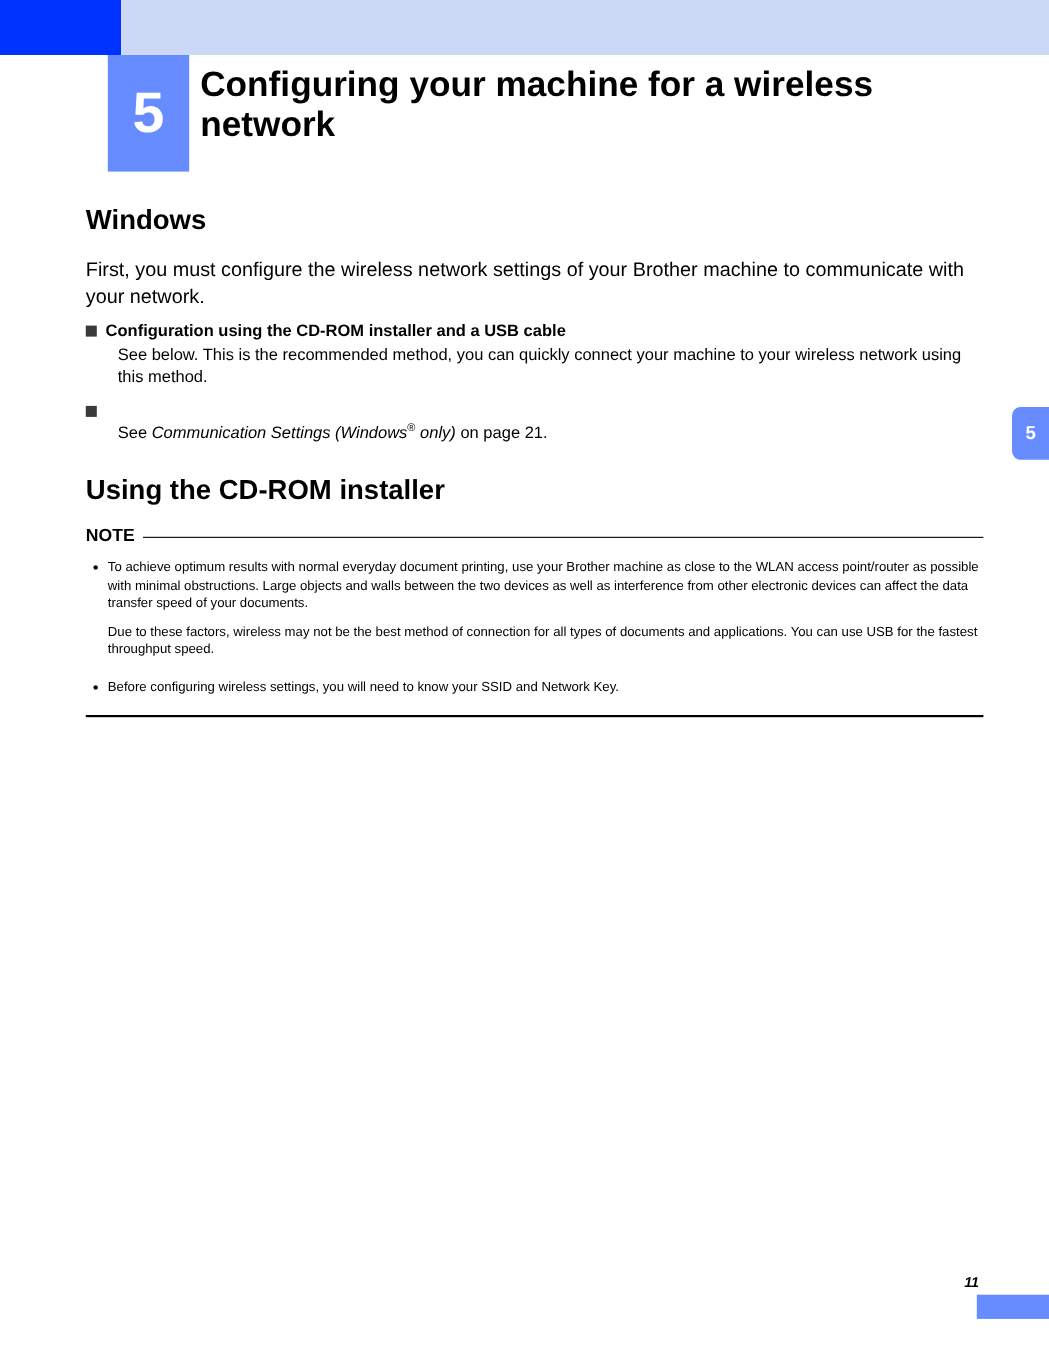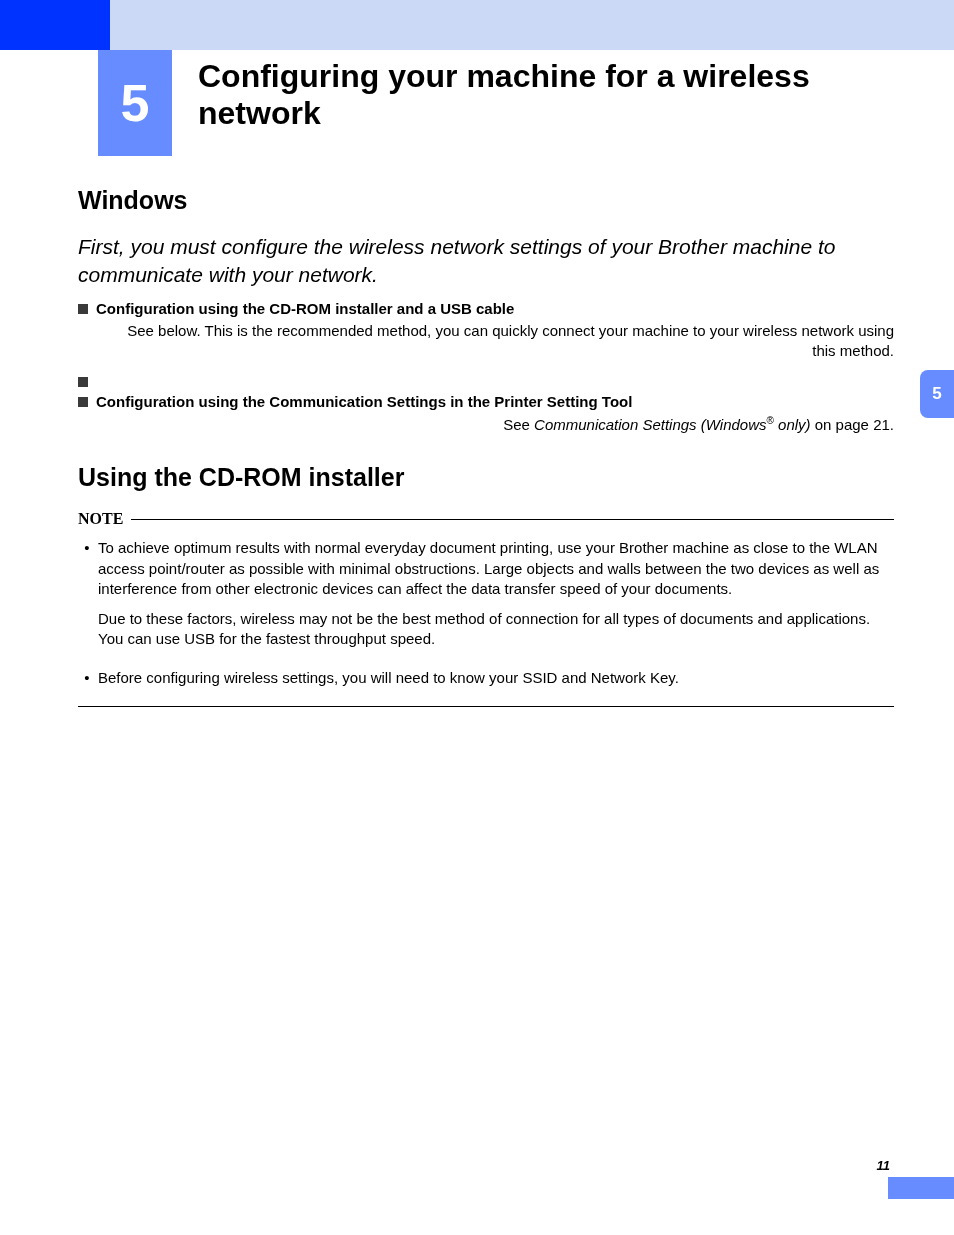"Configuring your machine for a" .chapter-title { left: 198px -> 182px }
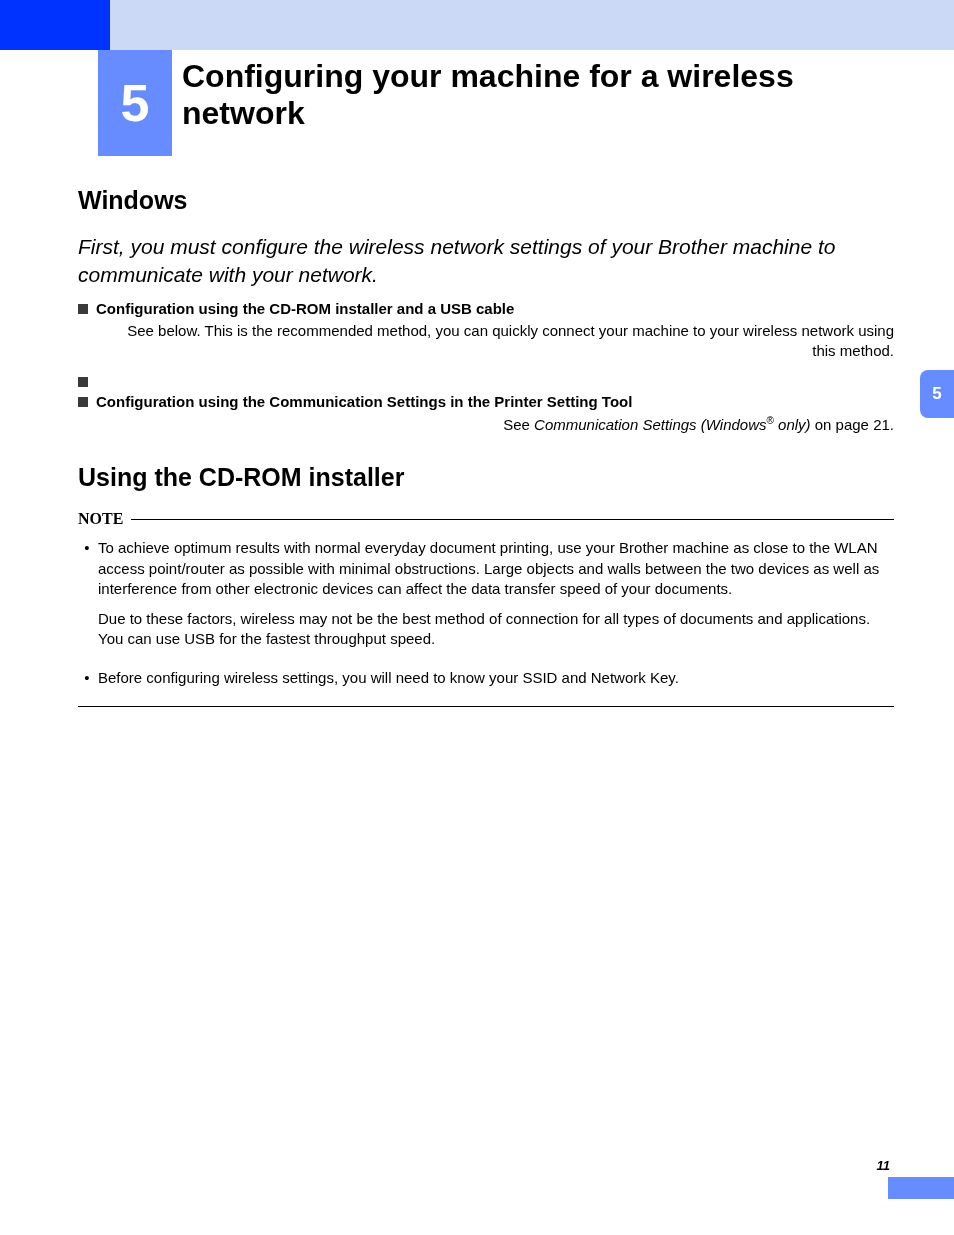"First, you must configure the" .para { font-size: 21px -> 18px; font-style: italic -> none }
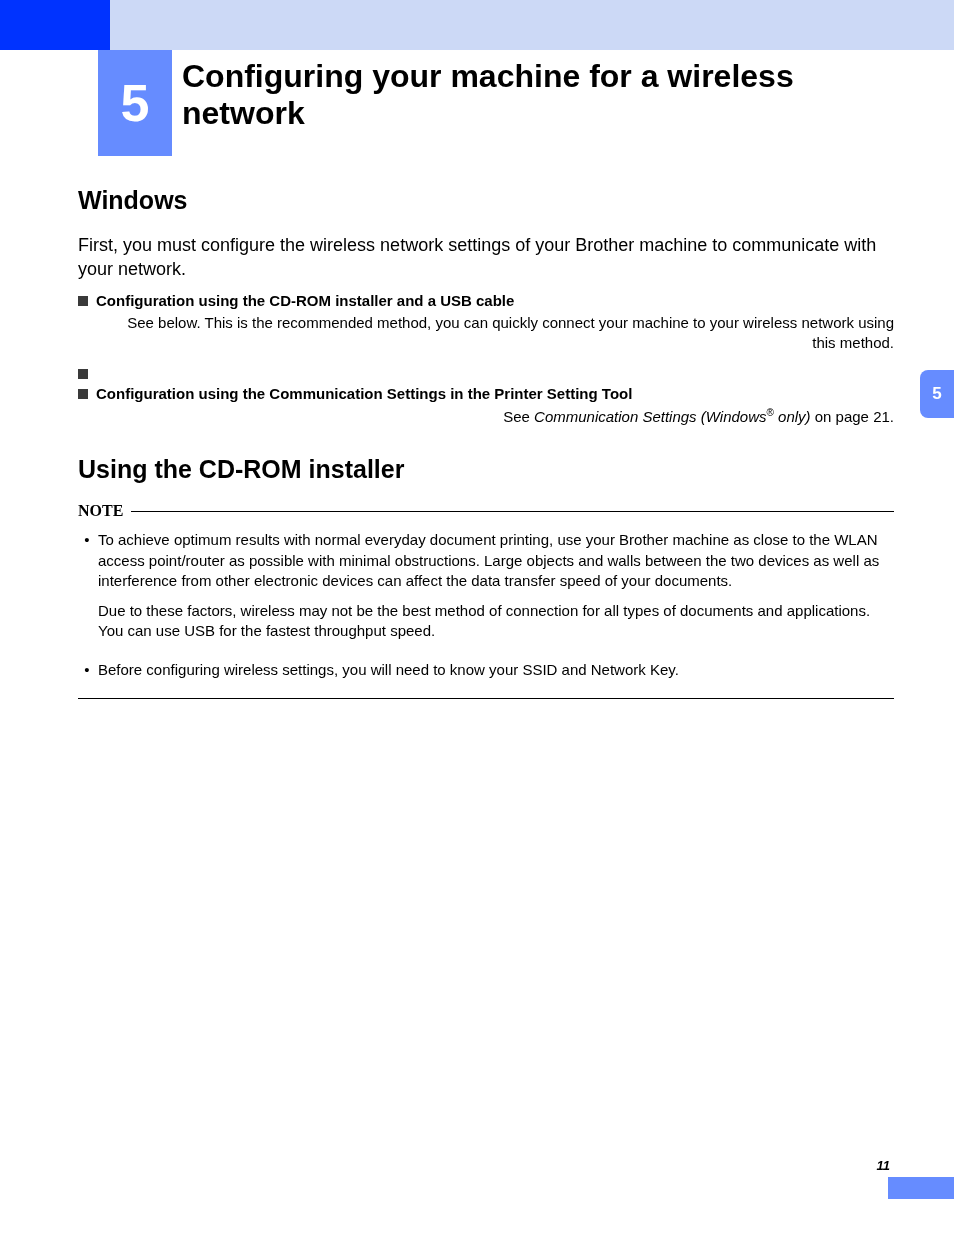"See below. This is the" .bullet-body { text-align: right -> none }
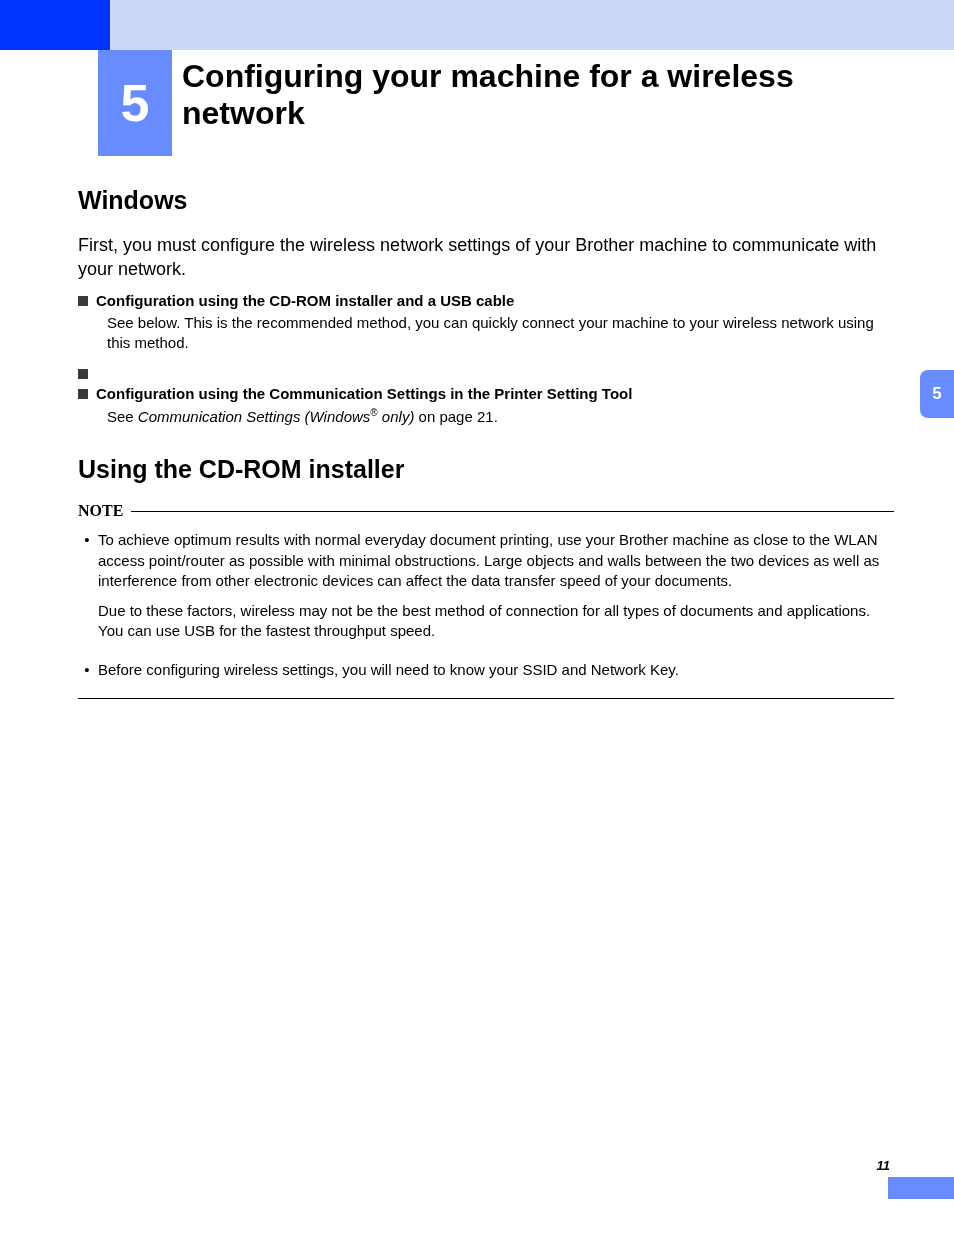"Configuration using the Communication" div.bullet-row { html: <div> <div></div> <div>Configuration using the Communication Settings in the Printer Setting Tool</div> </div> -> none }
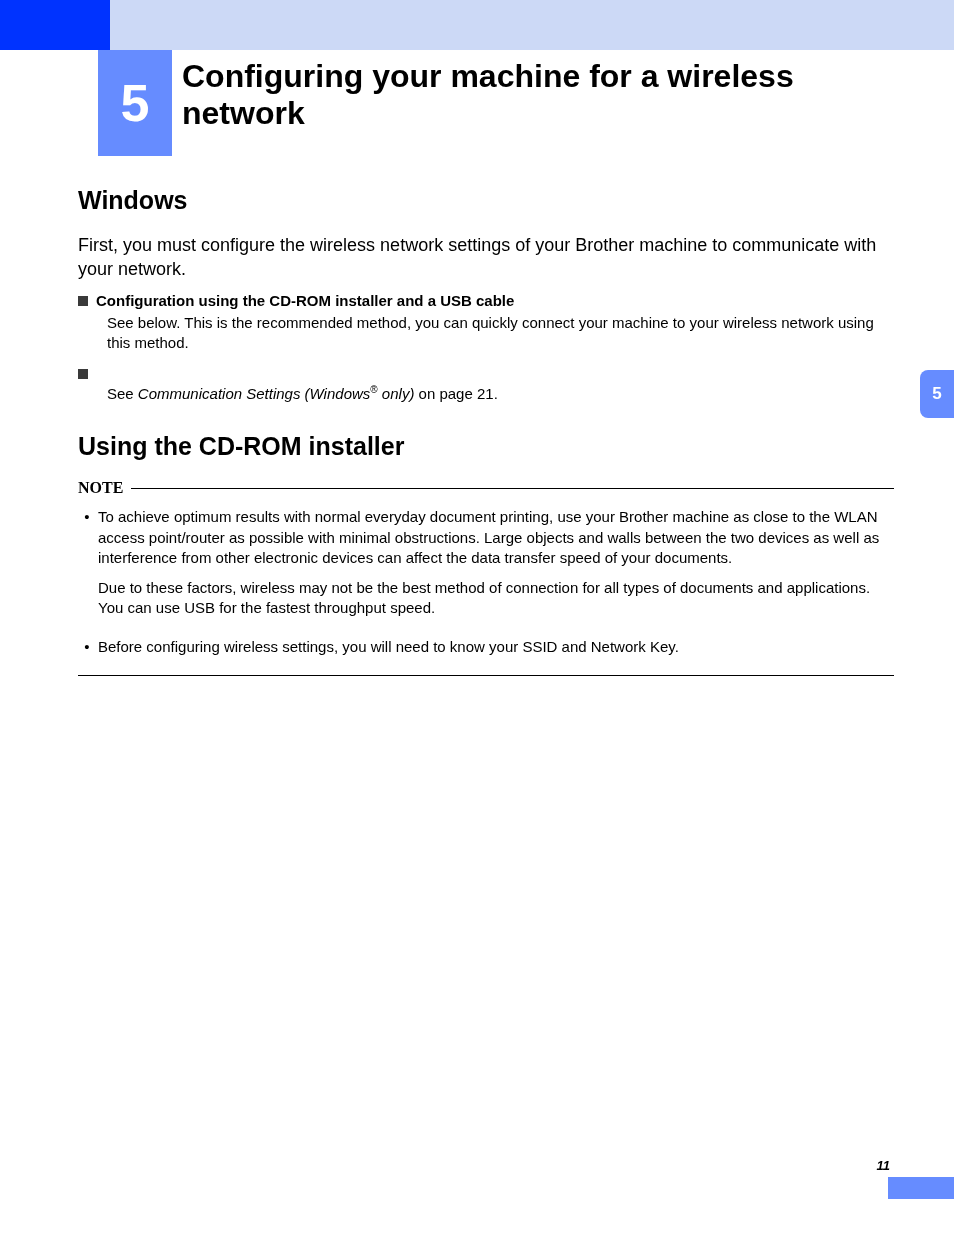"NOTE" .note-header { font-family: Liberation Serif, serif -> none }
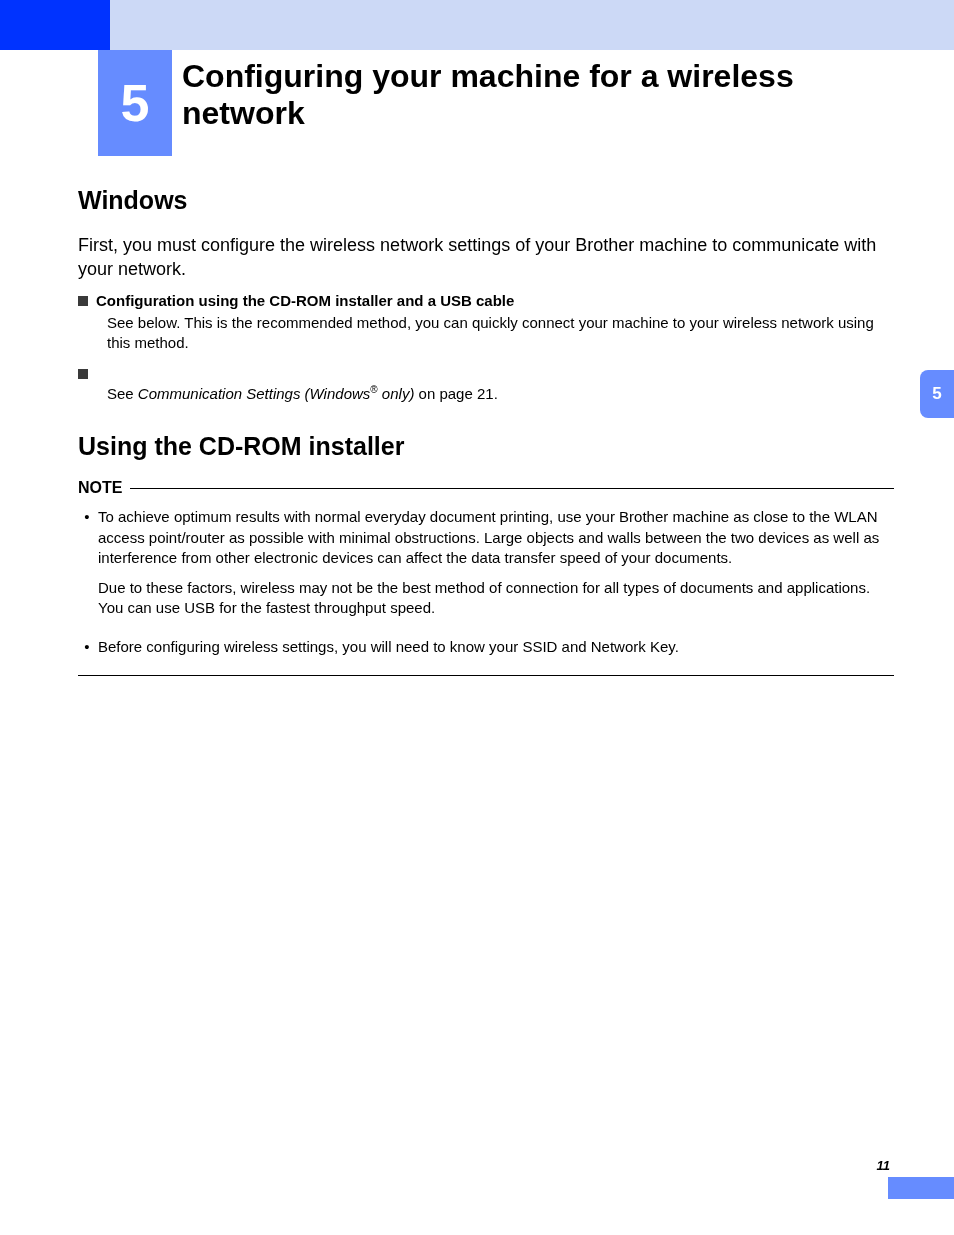"To achieve optimum results with" .dot-text { font-size: 15px -> 12px }
